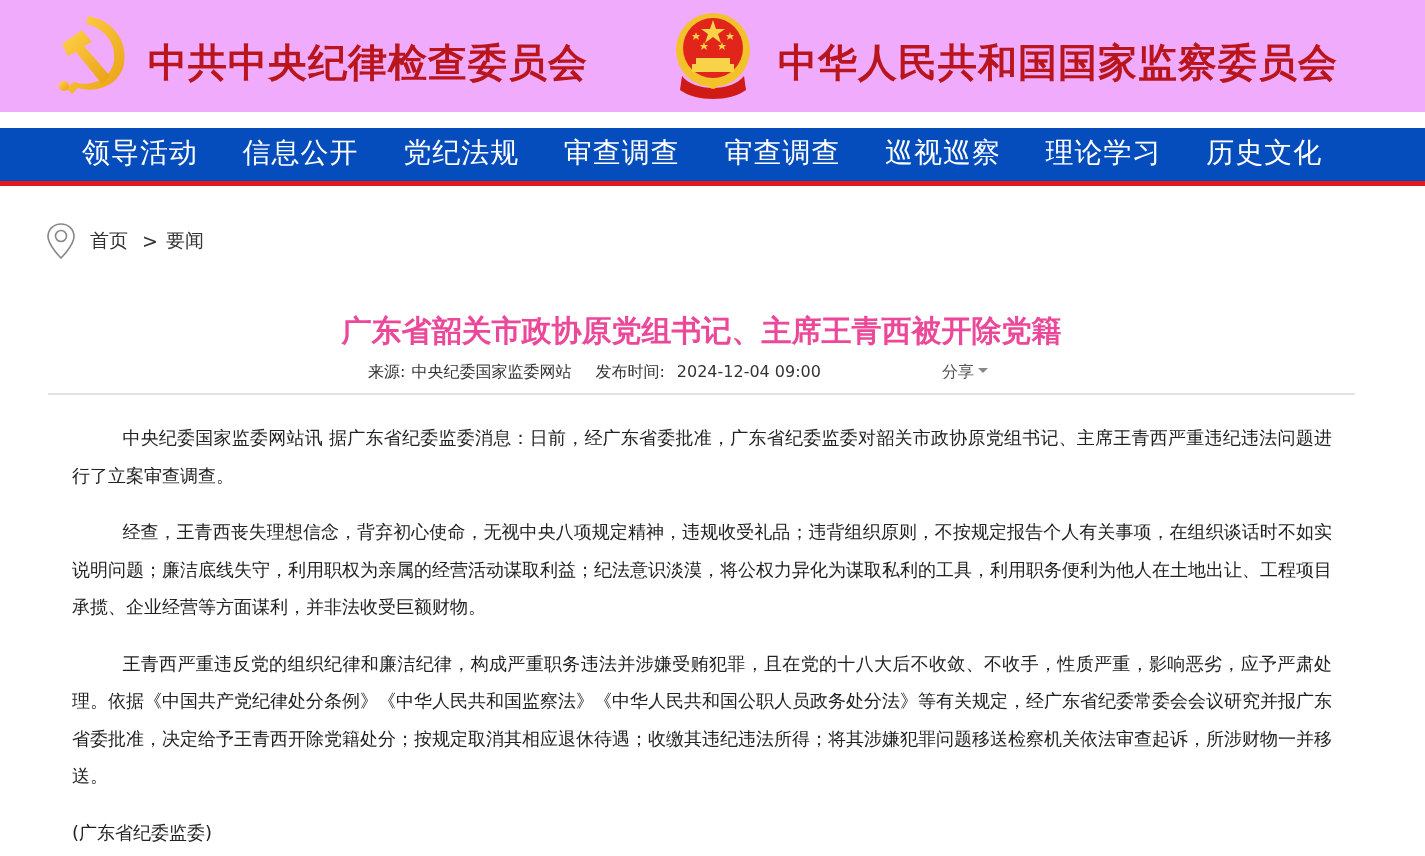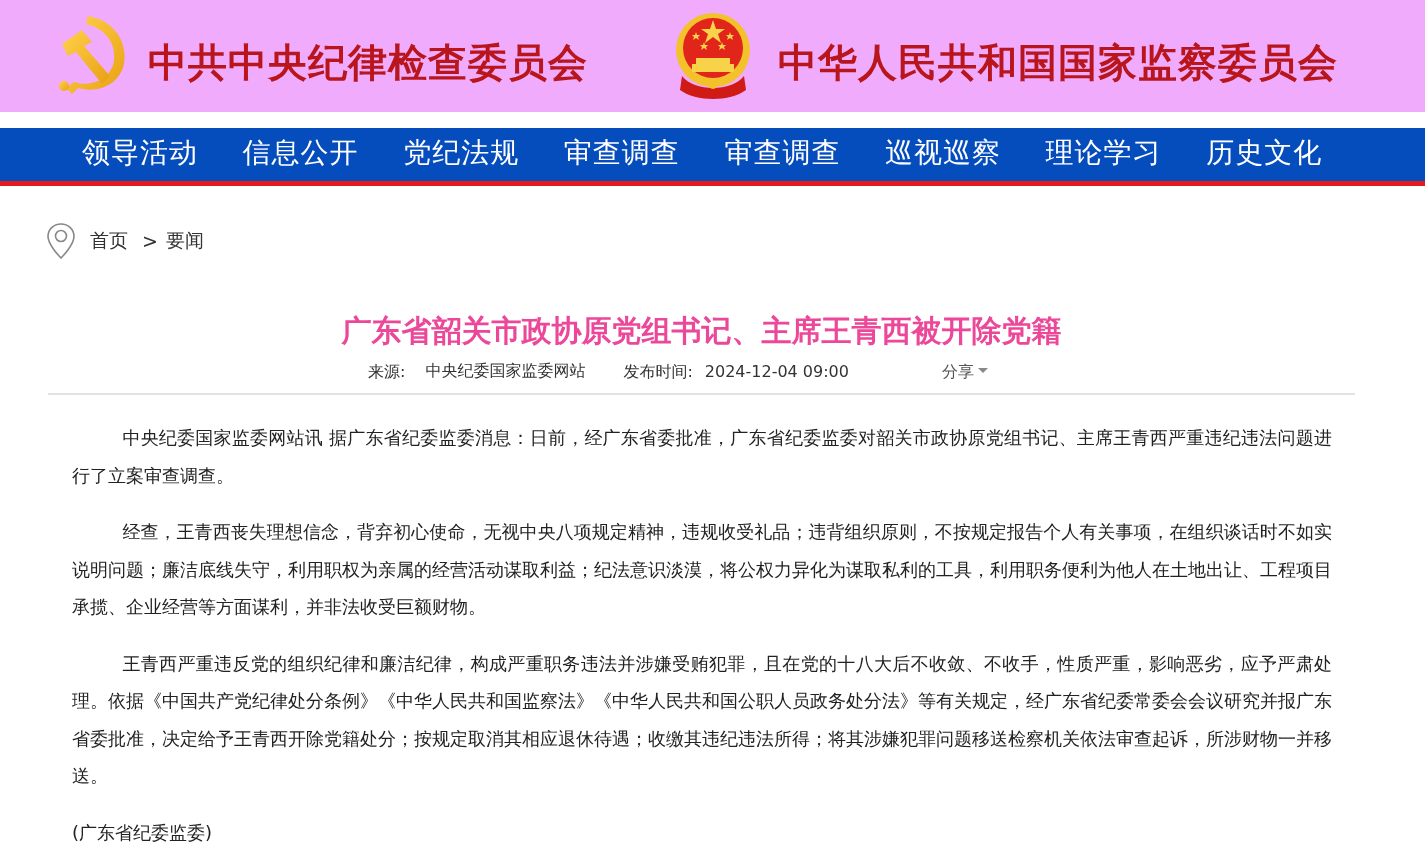"中央纪委国家监委网站" span { font-family: Liberation Mono, monospace -> none; margin-left: 20px -> 6px }
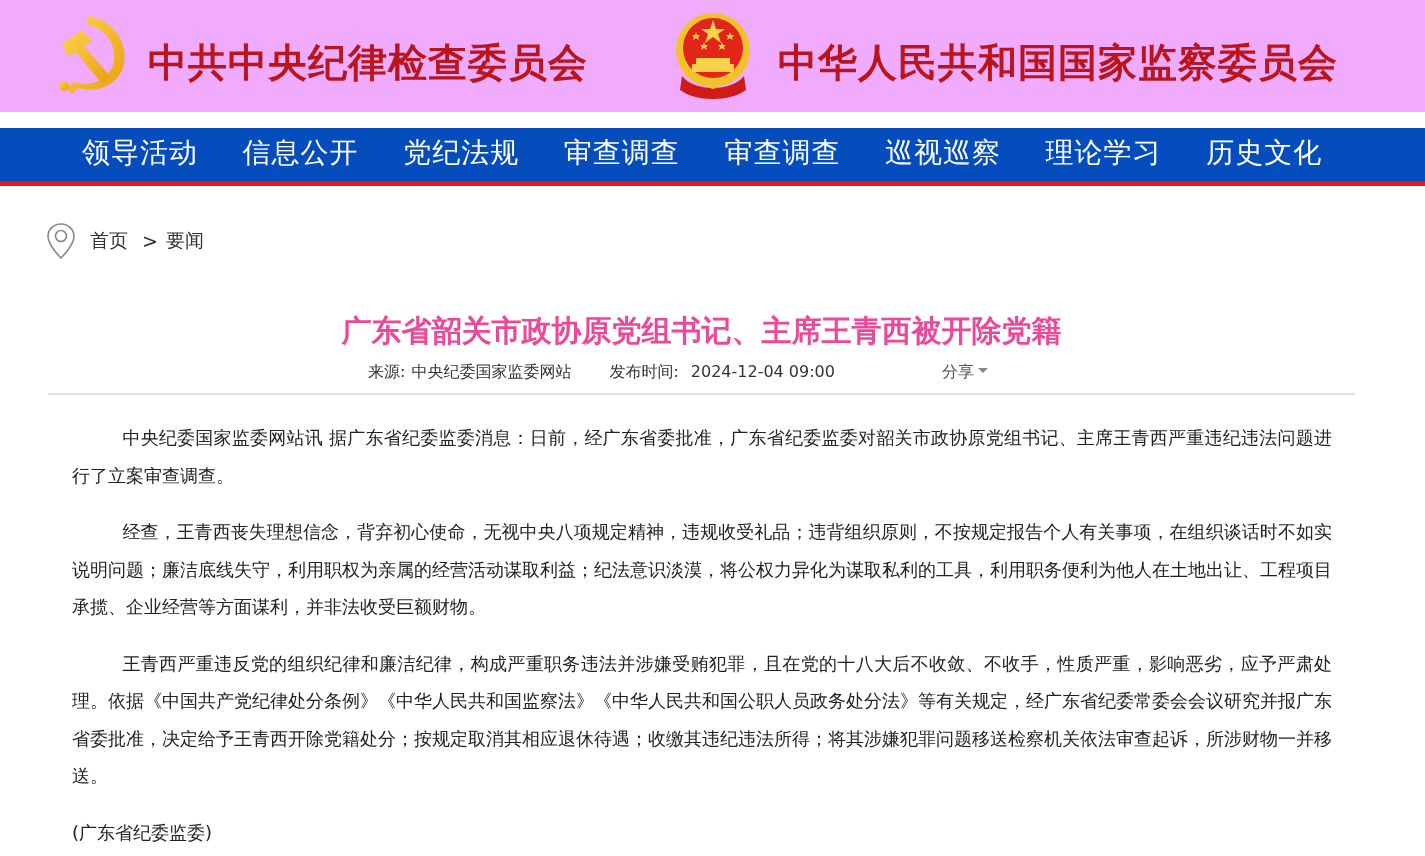"发布时间:" .meta .time { margin-left: 38px -> 24px }
